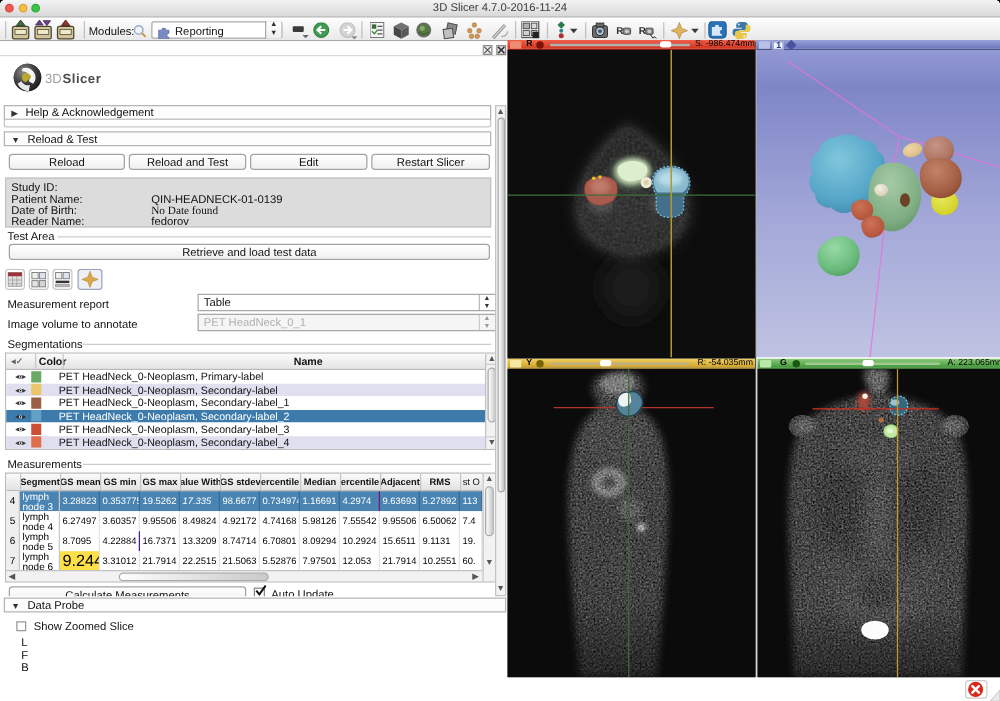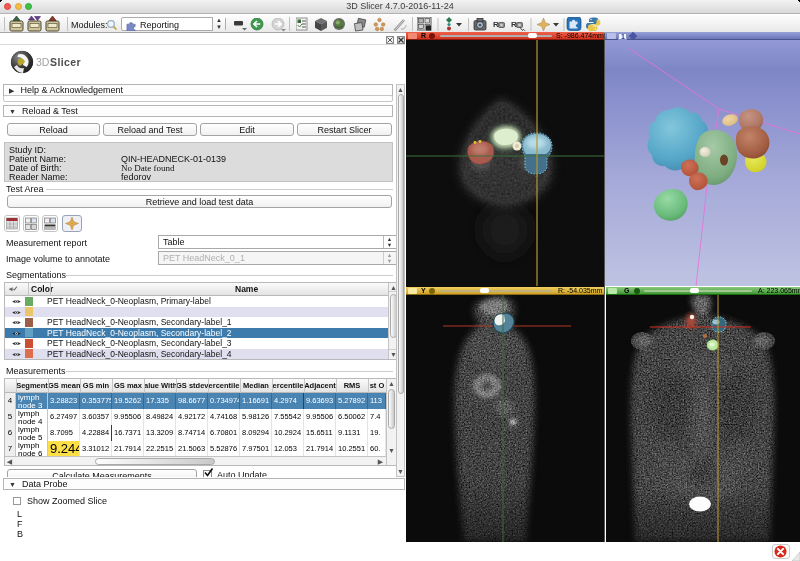"PET HeadNeck_0-Neoplasm, Secondary-label" span.abs { html: none -> <span>PET HeadNeck_0-Neoplasm, Secondary-label</span> }
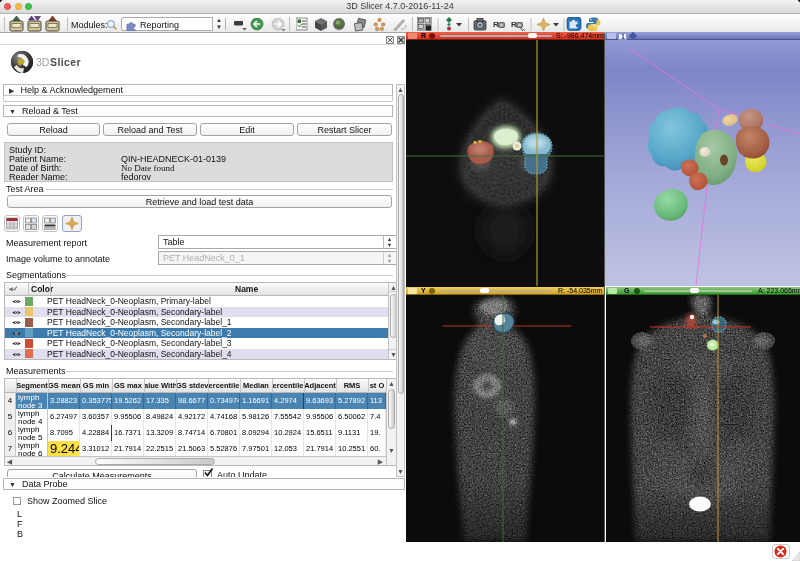"st O" span.abs { font-weight: bold -> normal }
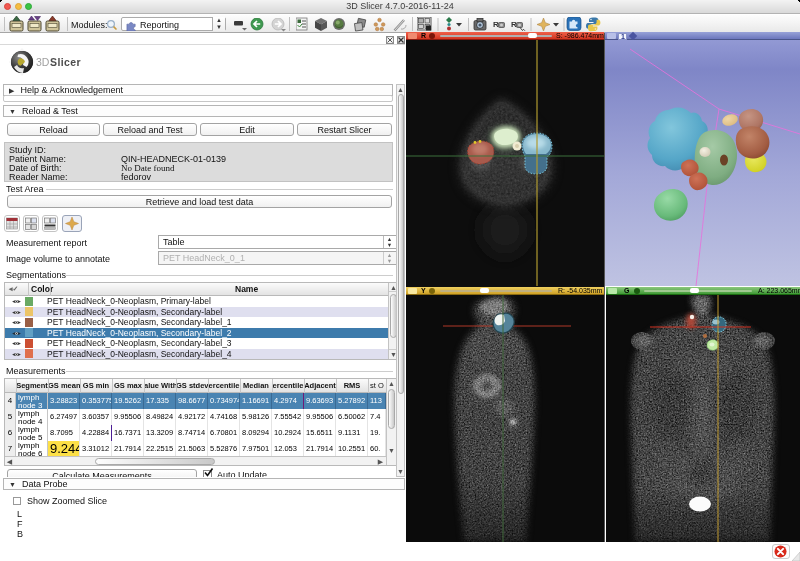"17.335" span.abs { font-style: none -> italic }
